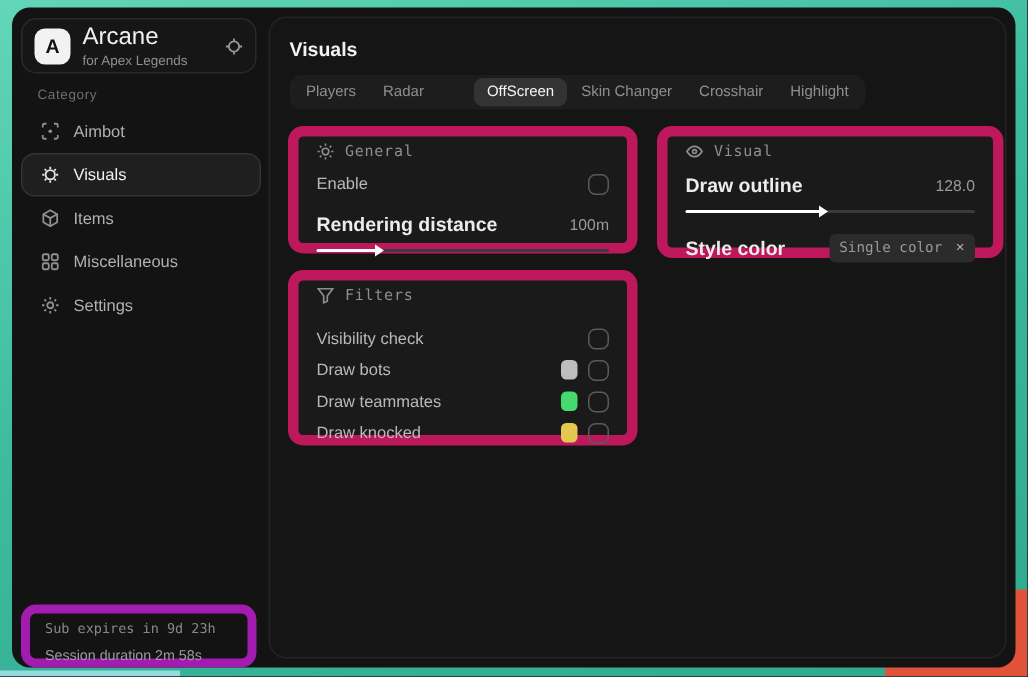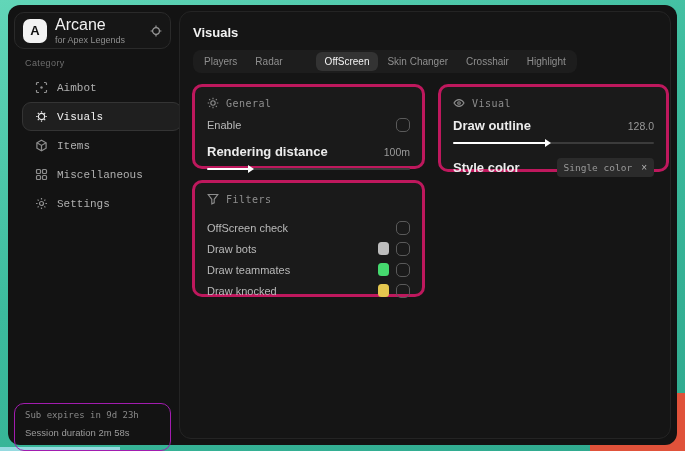"Aimbot" .nav { font-family: Liberation Mono, monospace -> none; left: 14px -> 6px }
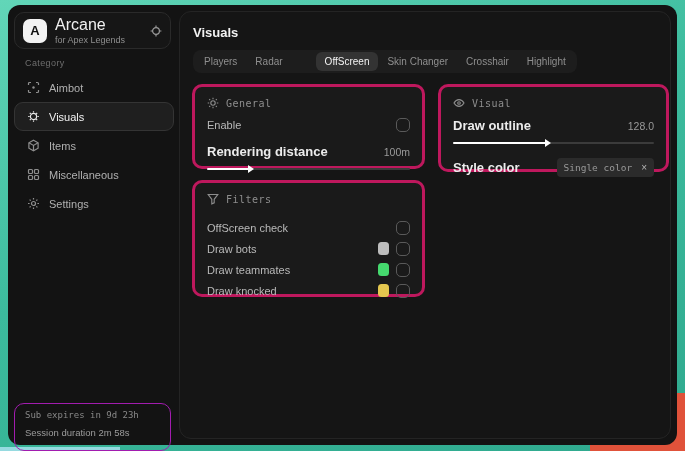"General" .panel { border: 3px solid #be185d -> 7px solid #be185d; padding: 10px 12px -> 4px 12px }
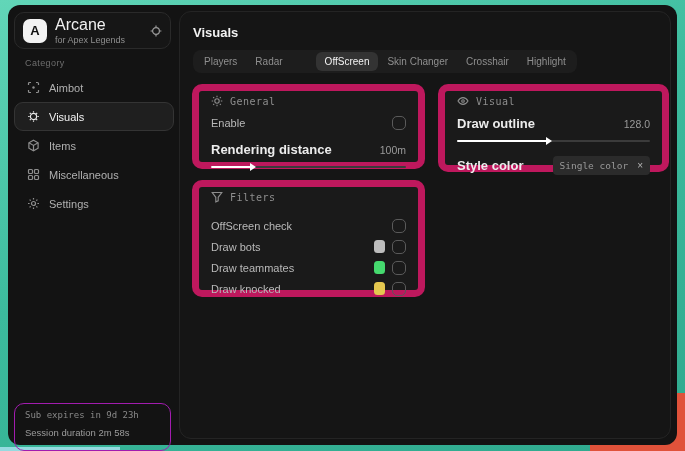"OffScreen check" span.lbl { text: OffScreen -> Visibility }
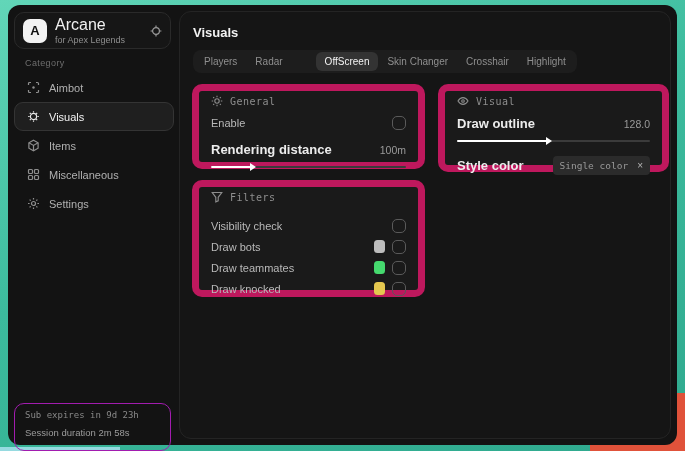"Sub expires in 9d 23h" .footer-card { border: 1px solid #a21caf -> 6px solid #a21caf; height: 48px -> 42px }
